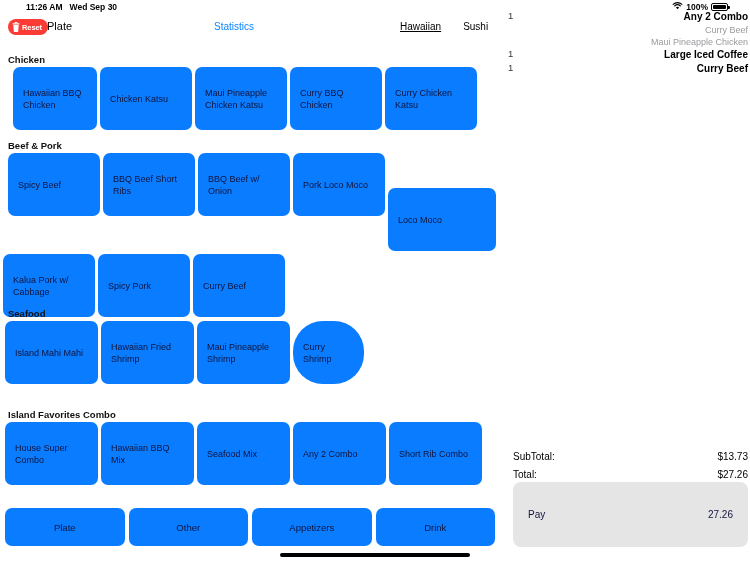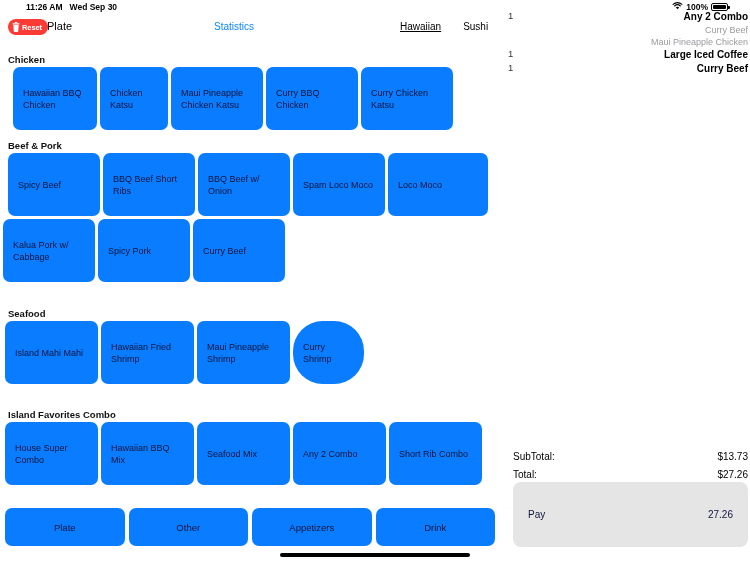"Chicken Katsu" button.item-btn { width: 68px -> 92px }
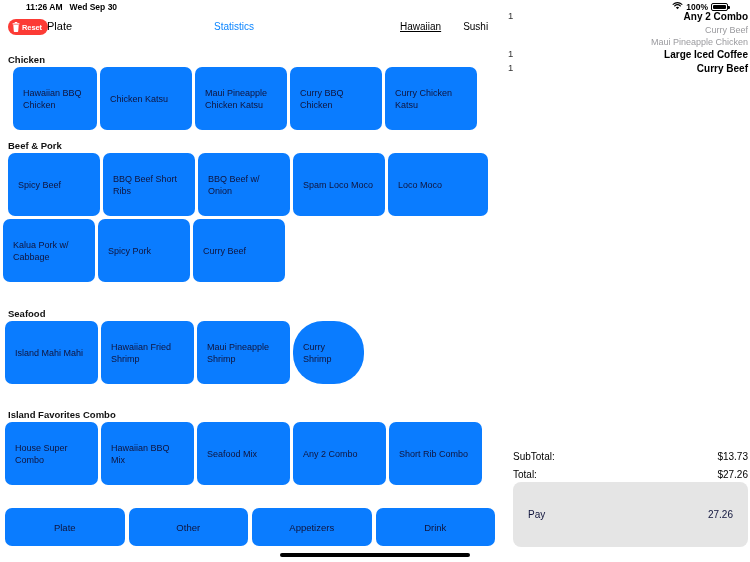"Spam Loco Moco" span { text: Spam -> Pork }
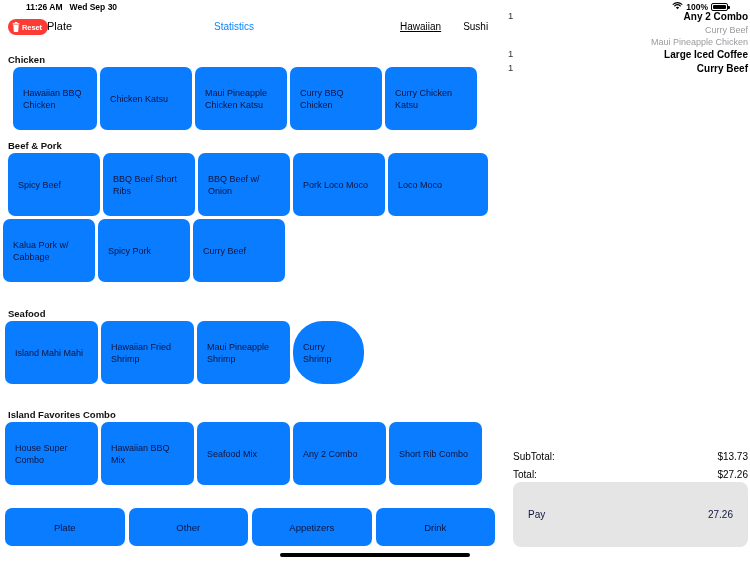"Loco Moco" button.item-btn { margin-top: none -> 35px; width: 100px -> 108px }
